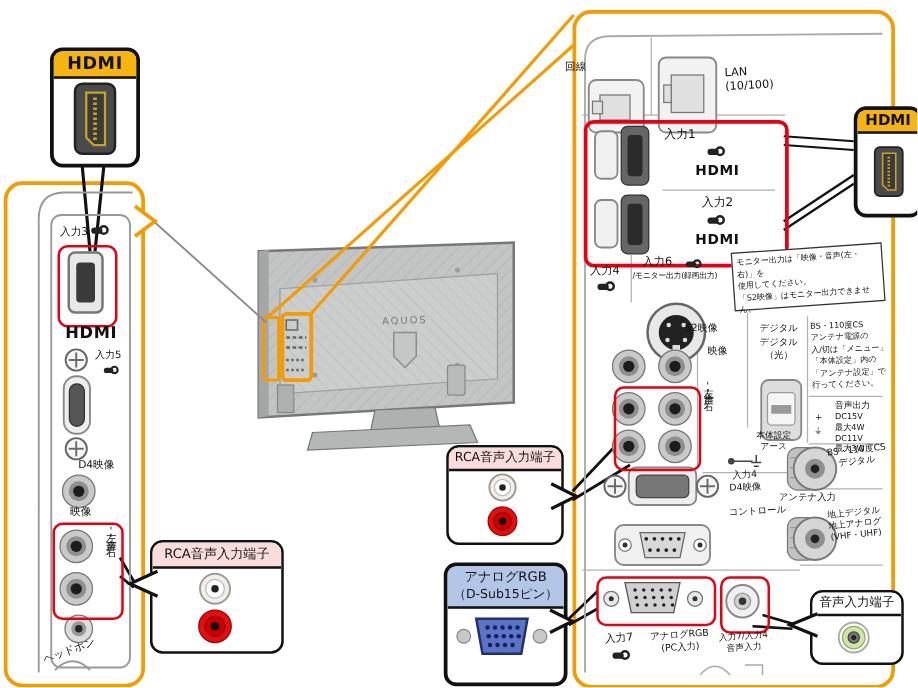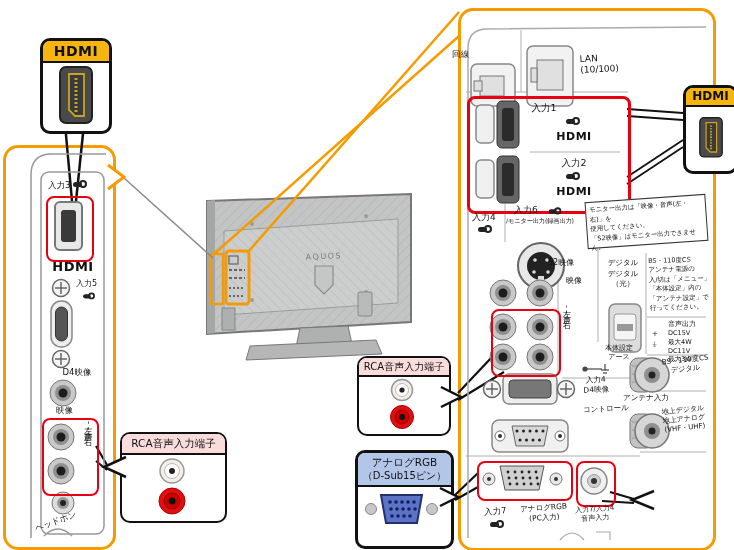"音声入力端子" div.callout { html: none -> <div> <div>音声入力端子</div> <svg> <circle></circle> <circle></circle> <circle></circle> <circle></circle> </svg> </div> }
